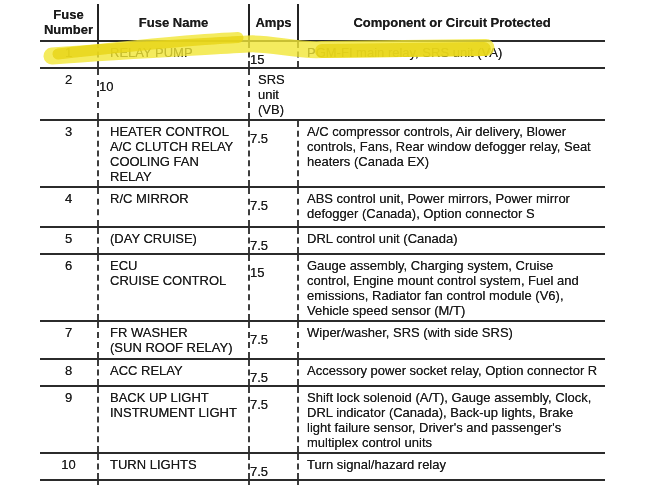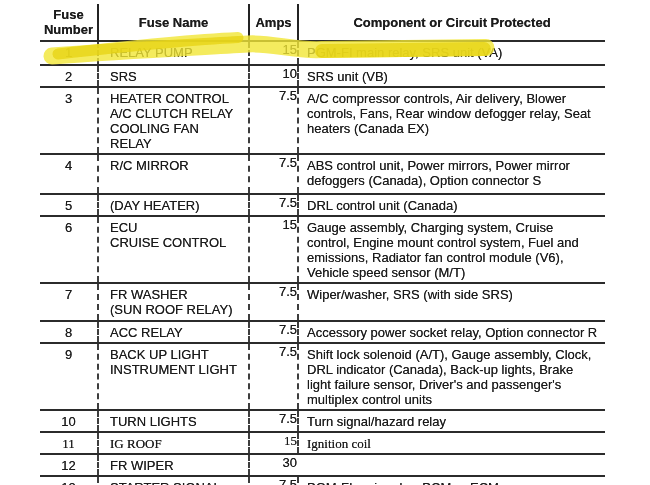"15" .amps-cell { padding-top: 0 -> 10px; text-align: right -> left }
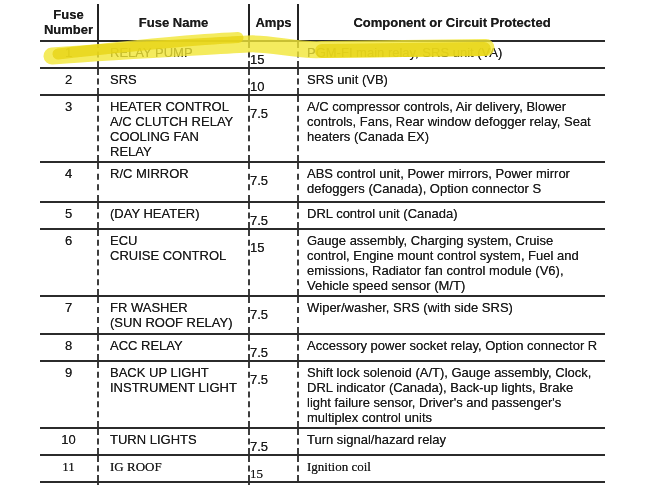"SRS" div.name-cell { html: <div>SRS</div> -> none }
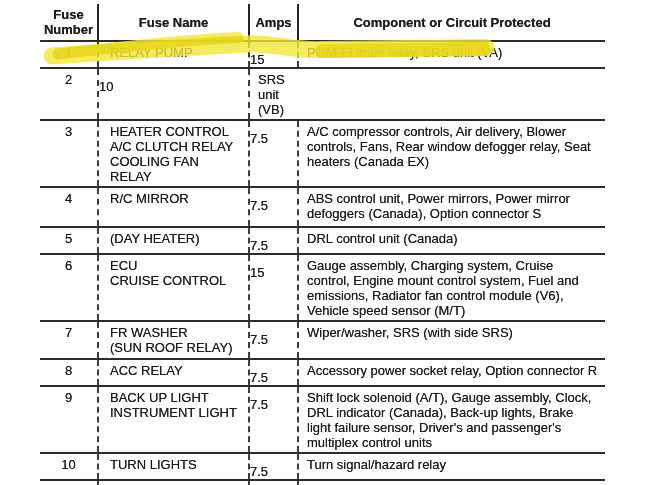"ABS control unit, Power mirrors," div.comp-cell { text: defoggers -> defogger }
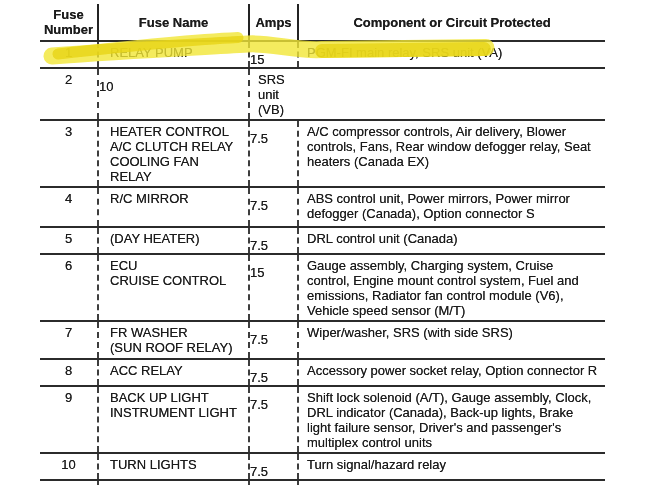"(DAY HEATER)" div.name-cell { text: HEATER -> CRUISE }
